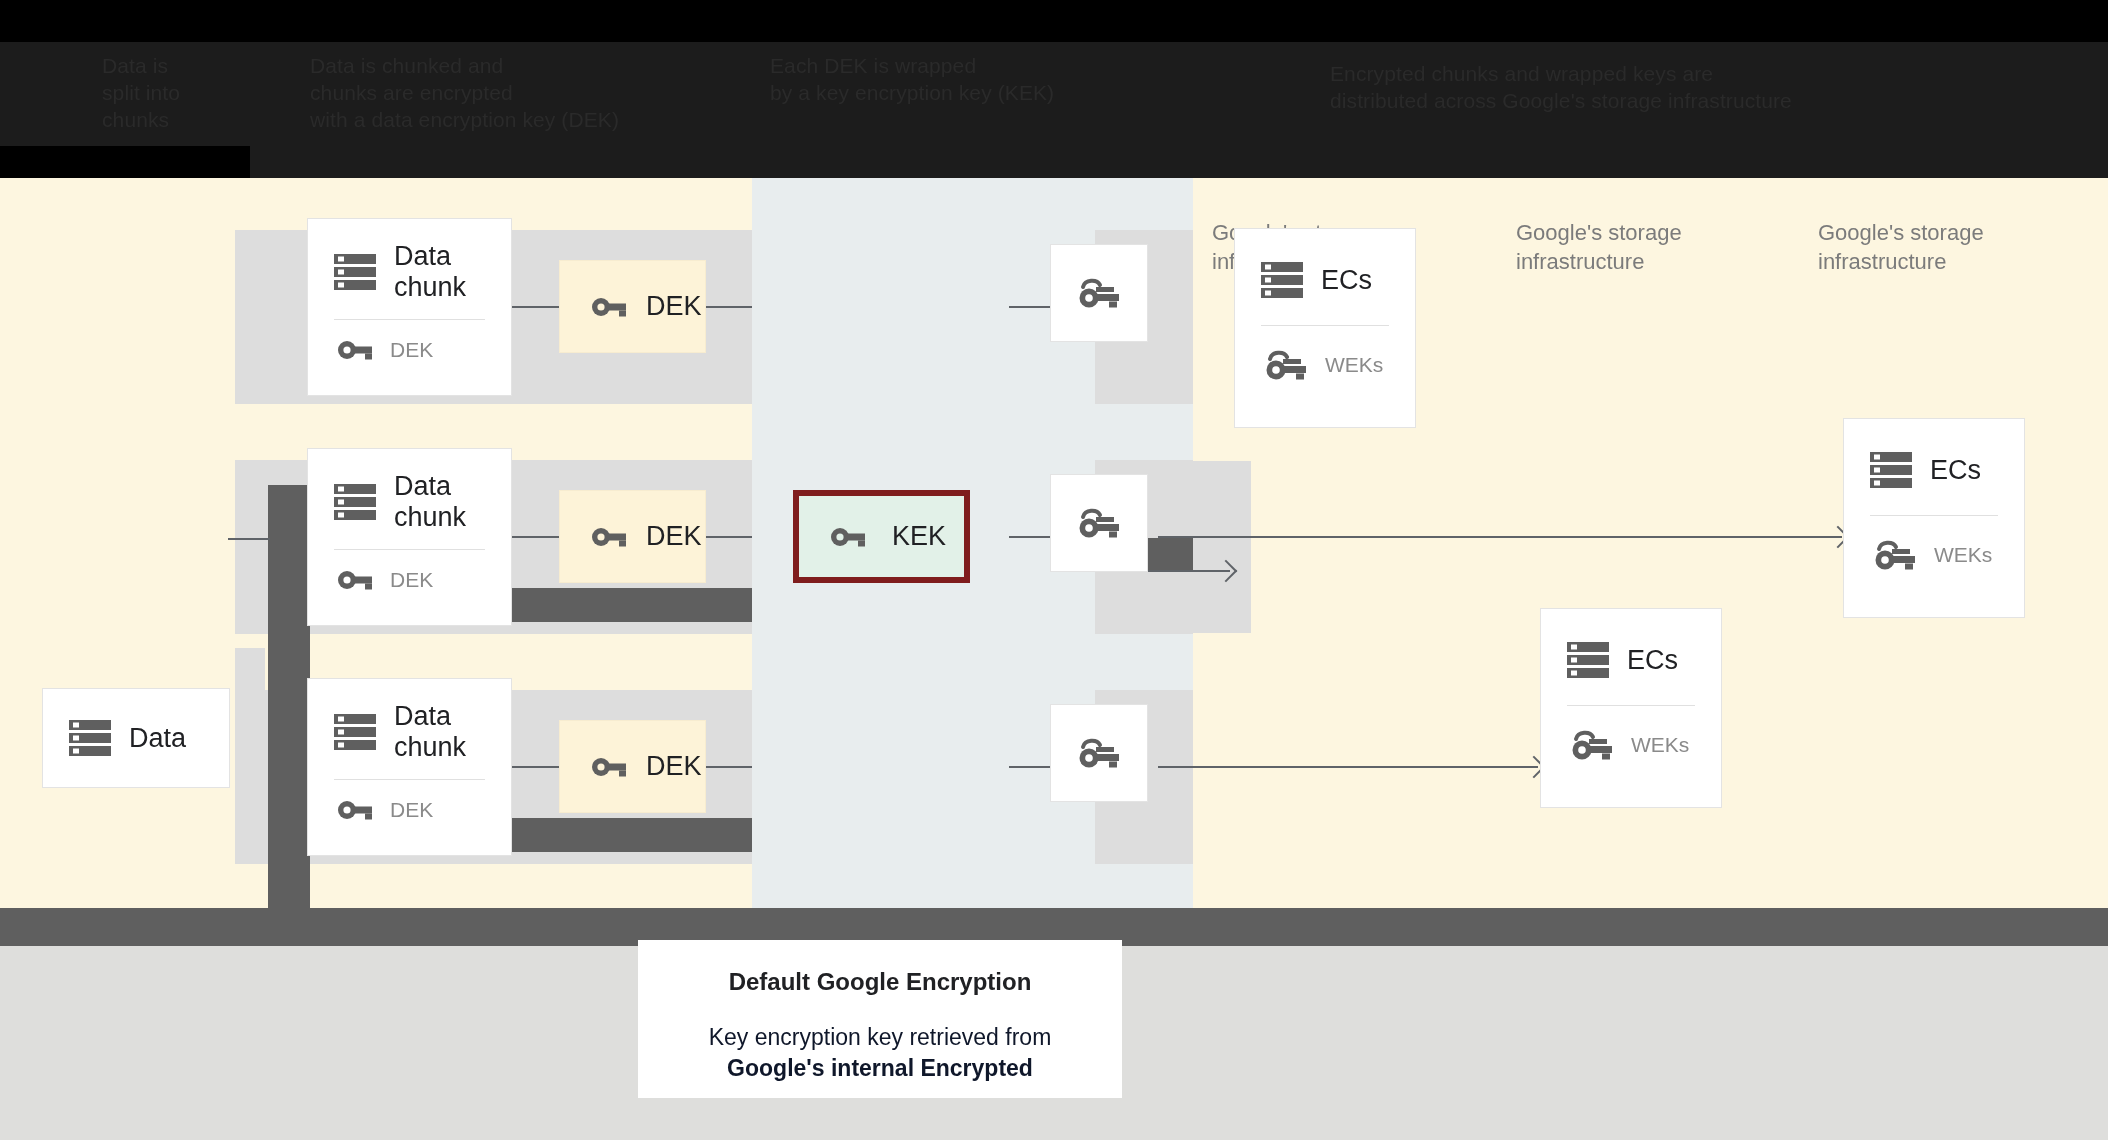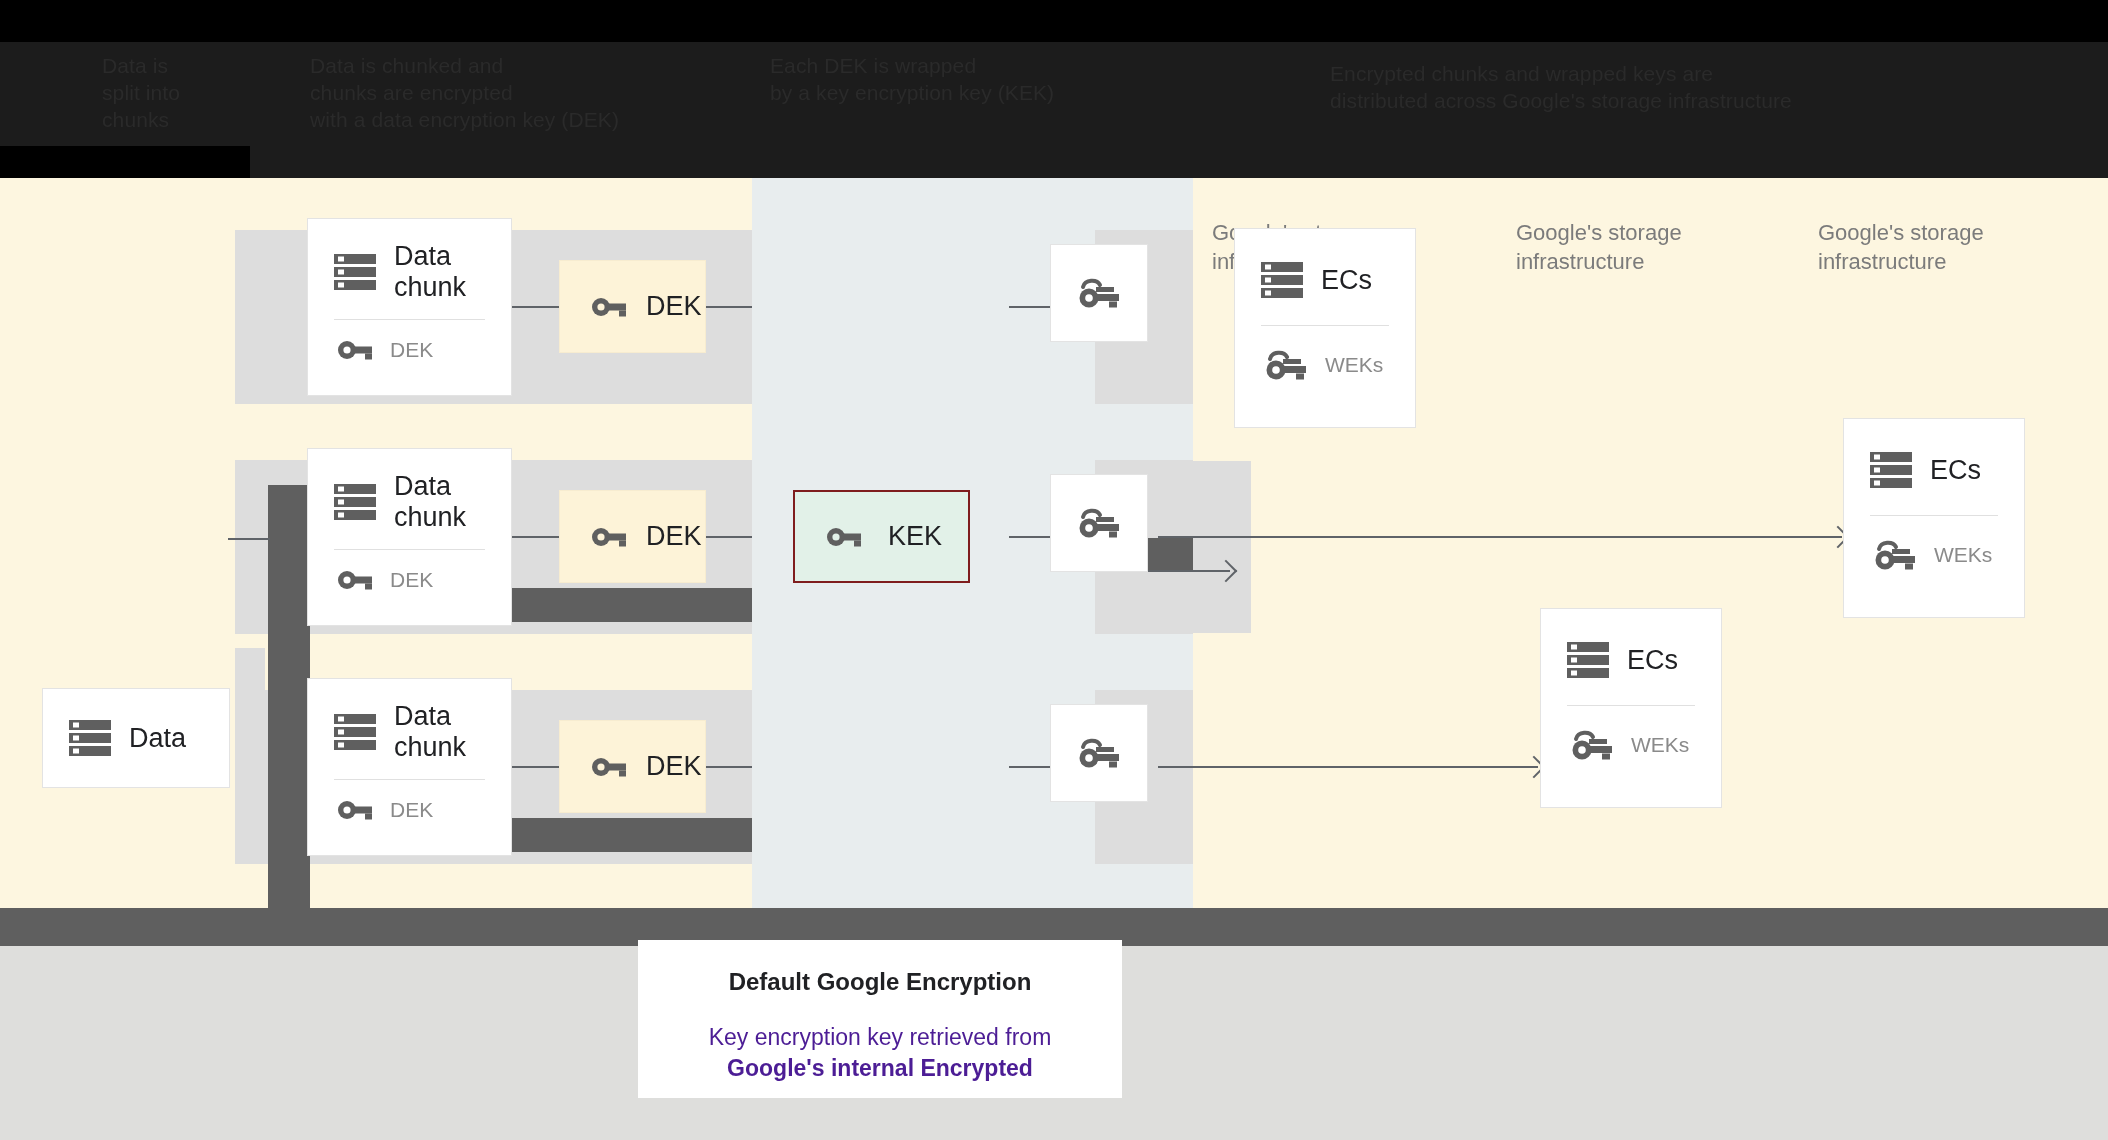"KEK" .keybox.kek { border: 2px solid #7f1d1d -> 6px solid #7f1d1d }
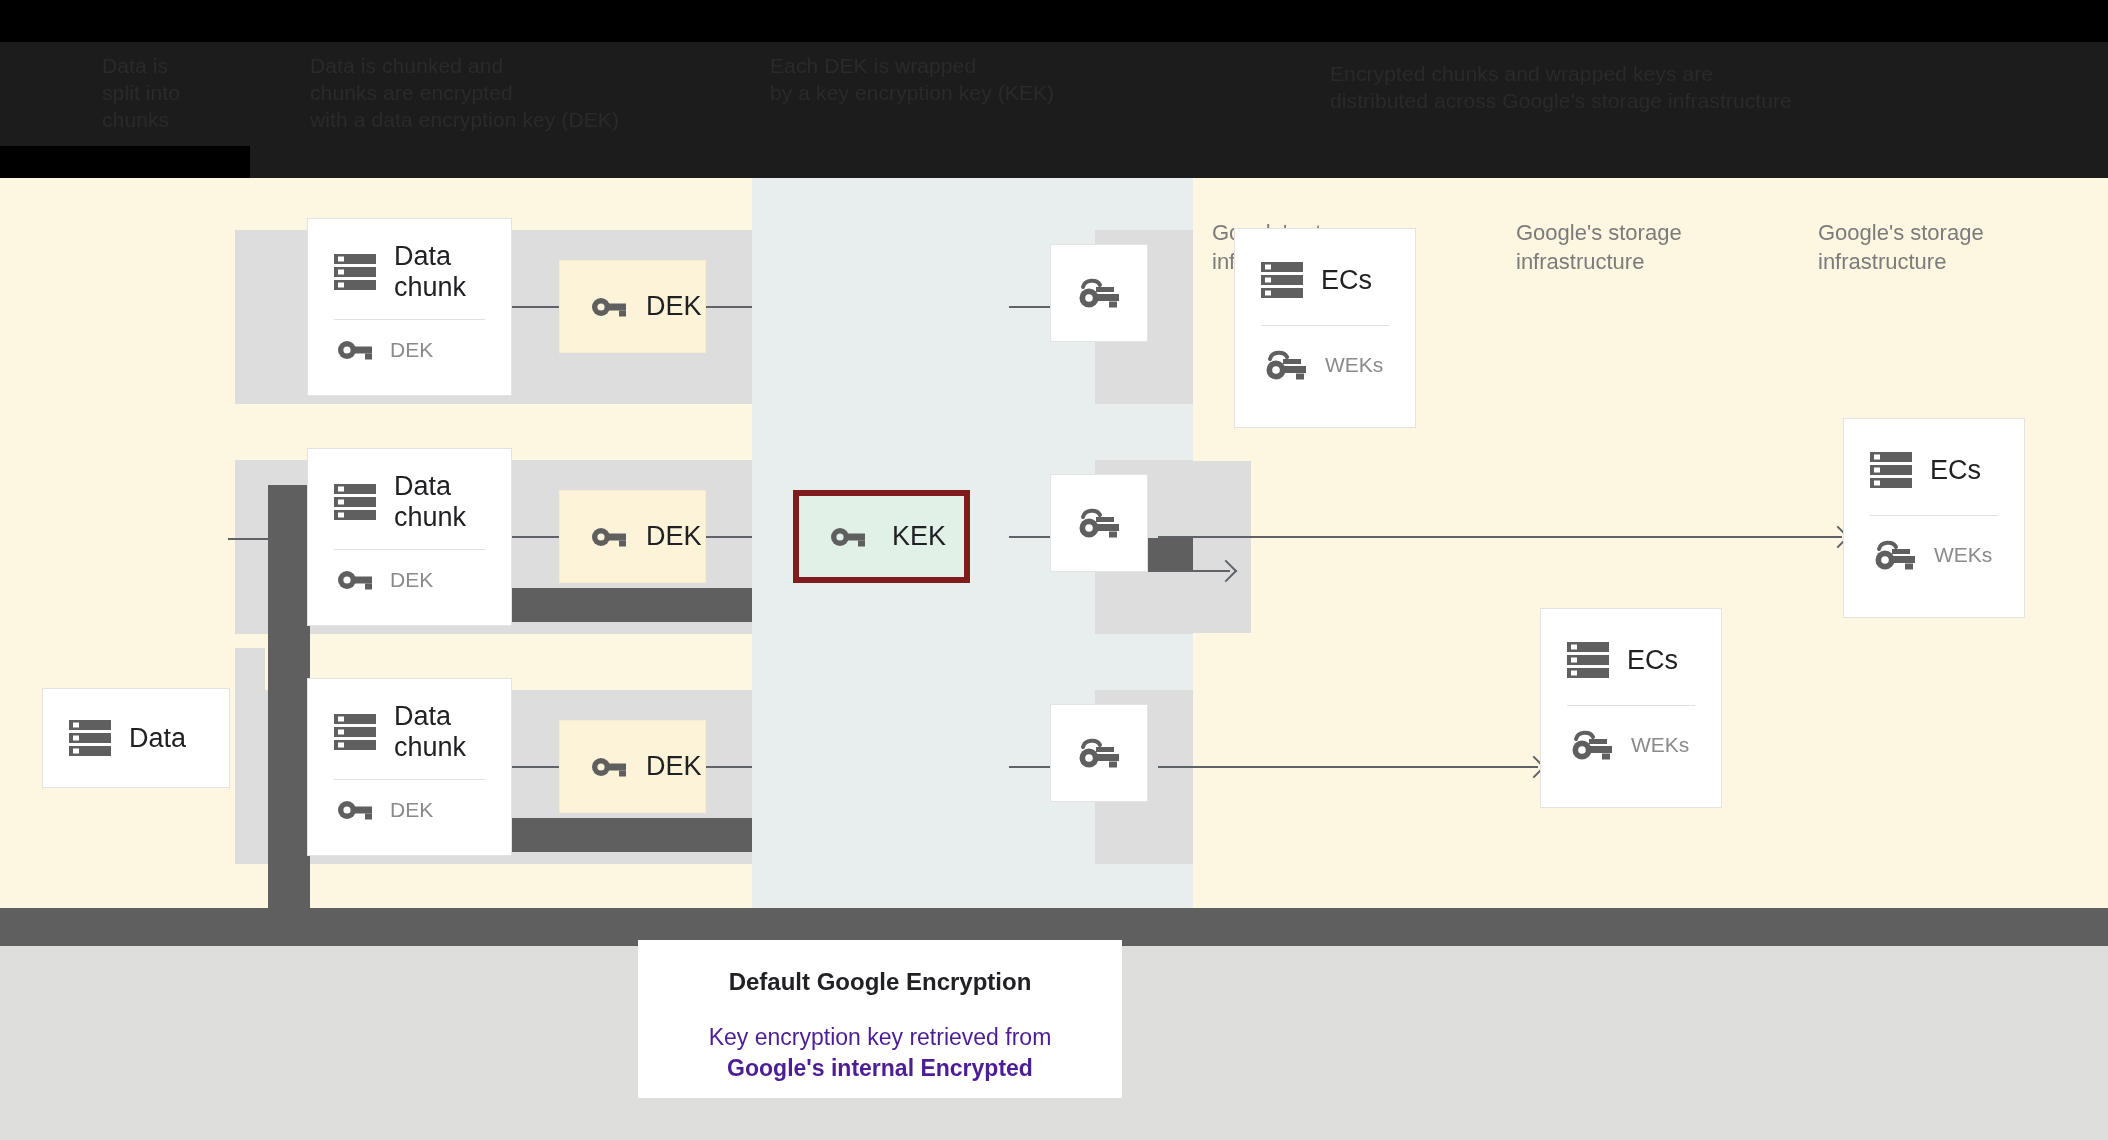"Key encryption key retrieved from" .caption-body { color: #4c1d95 -> #0f172a }
